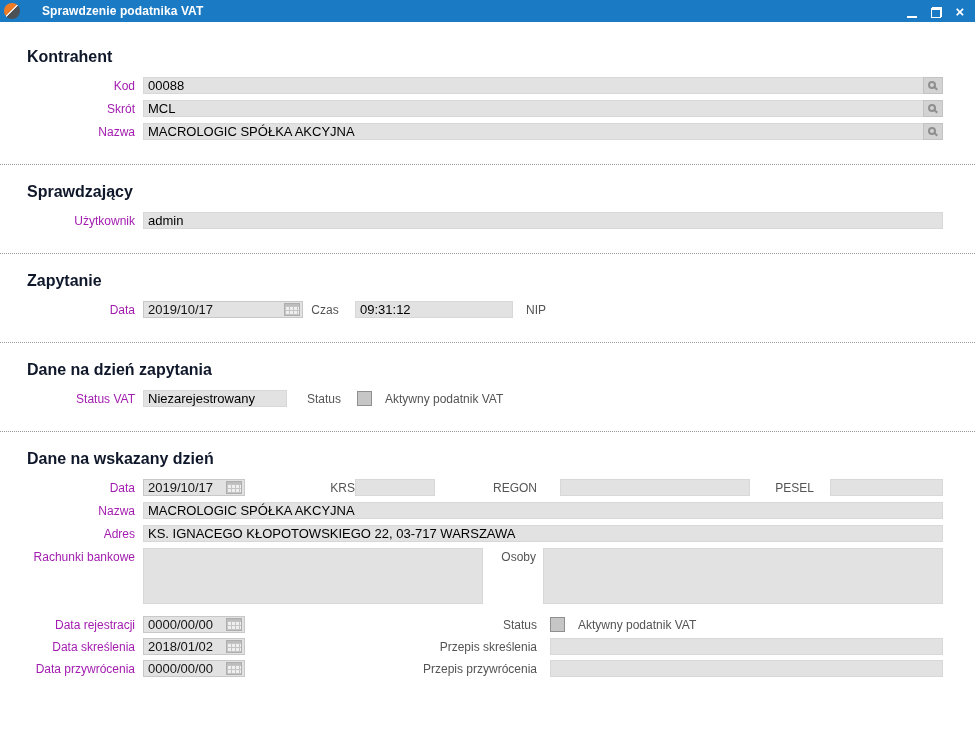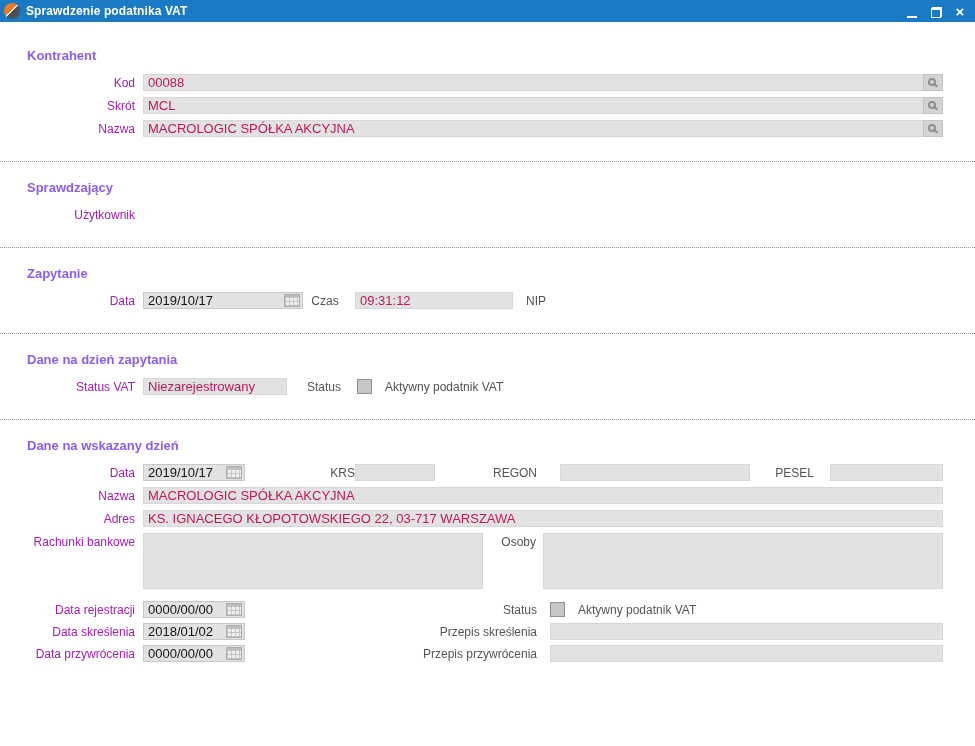"Sprawdzenie podatnika VAT" .titlebar { gap: 6px -> 22px }
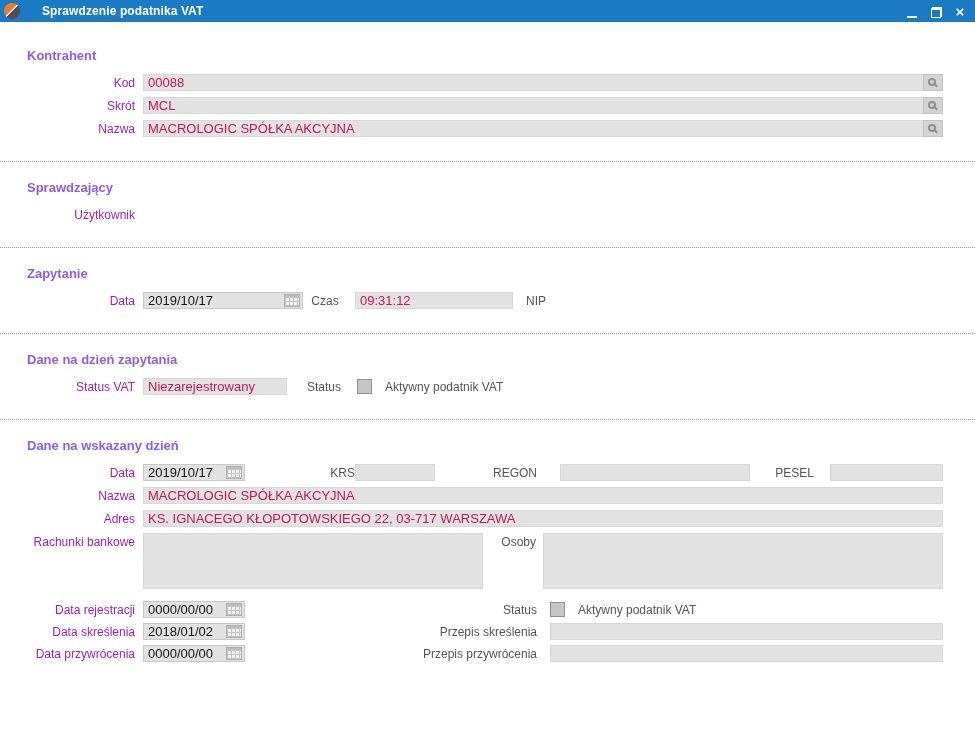"Kontrahent" .section-title { color: #8b5cf6 -> #0f172a; font-size: 13px -> 16px }
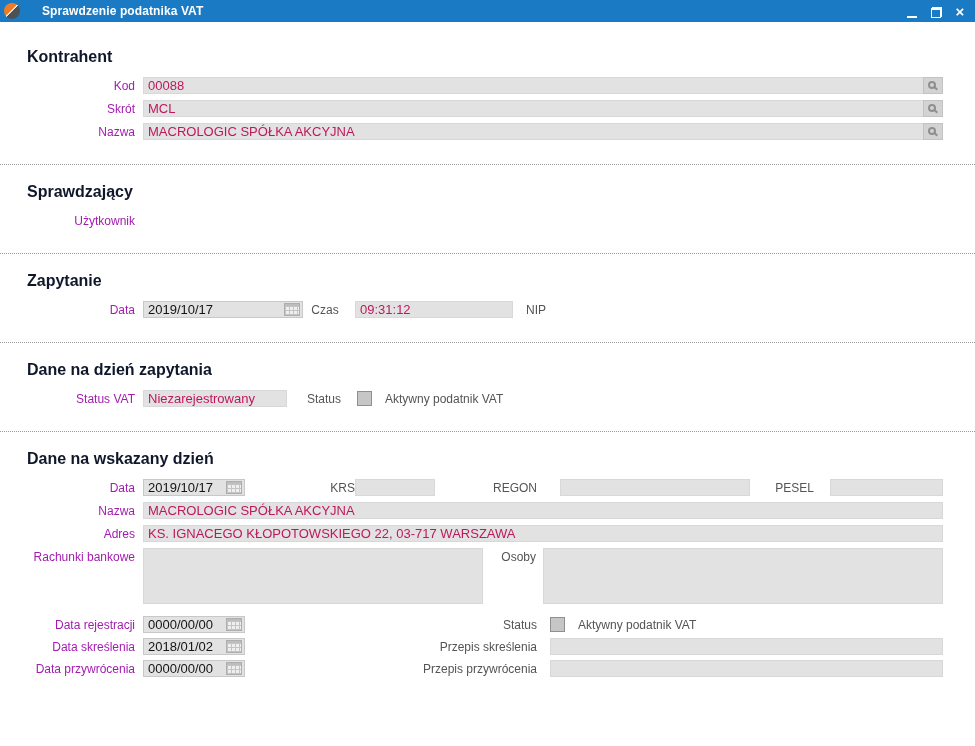"00088" .inp, .ta { color: #be185d -> #000000 }
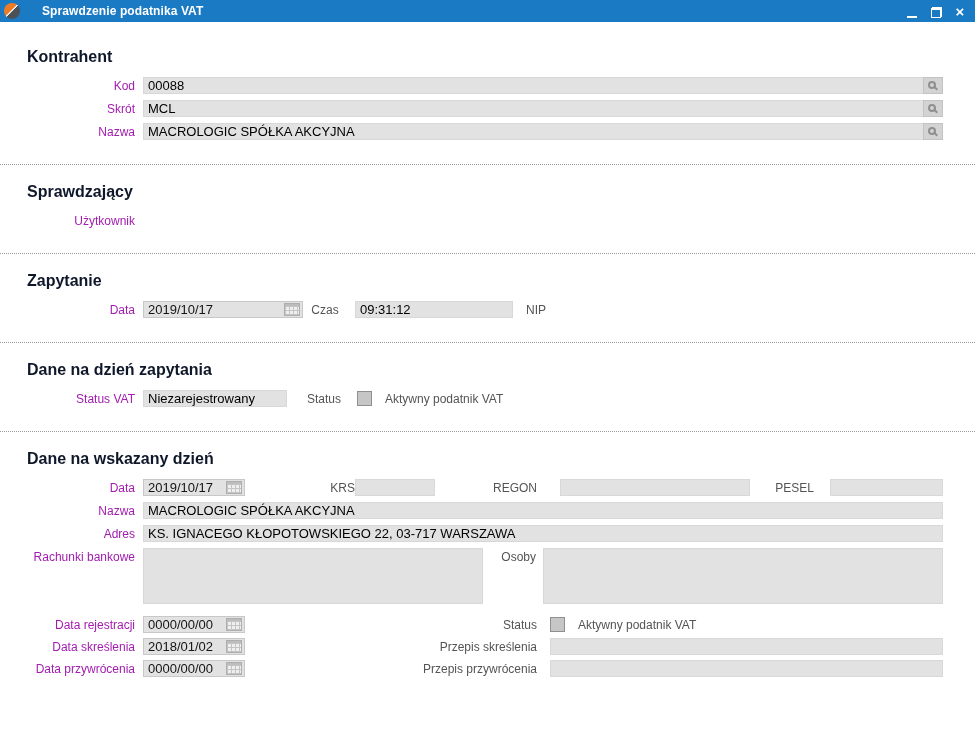"admin" input.inp { html: none -> <input> }
